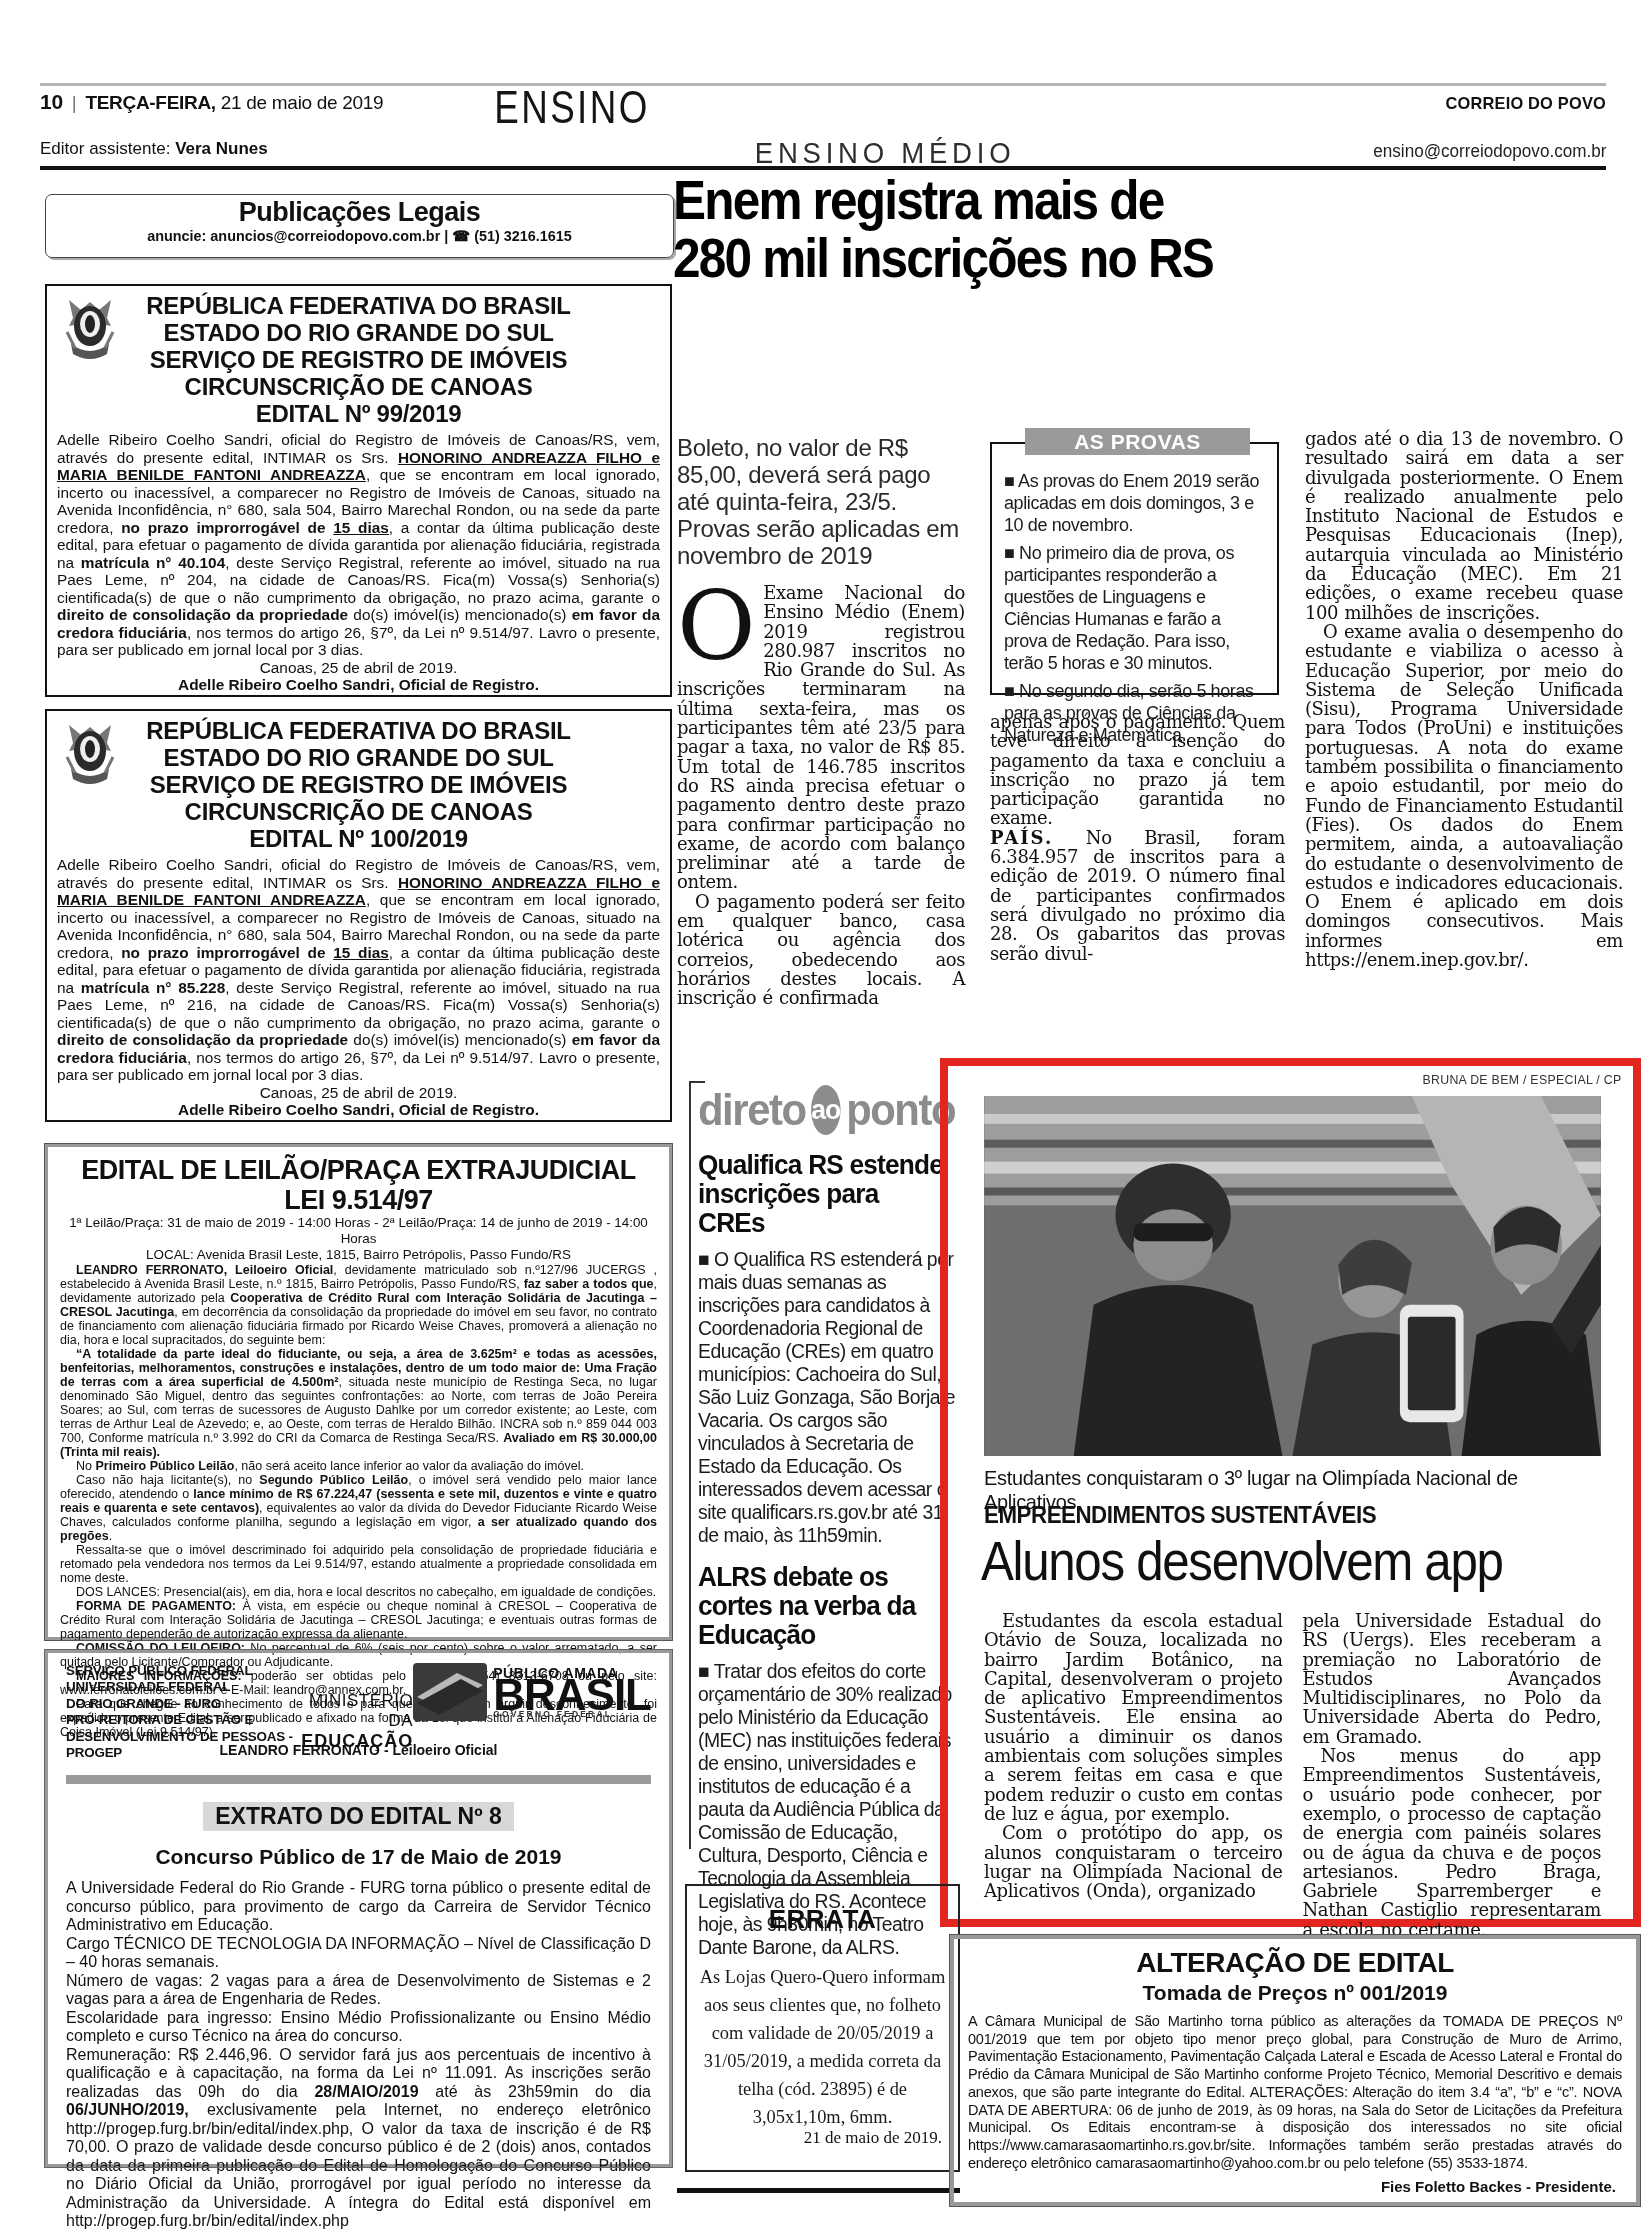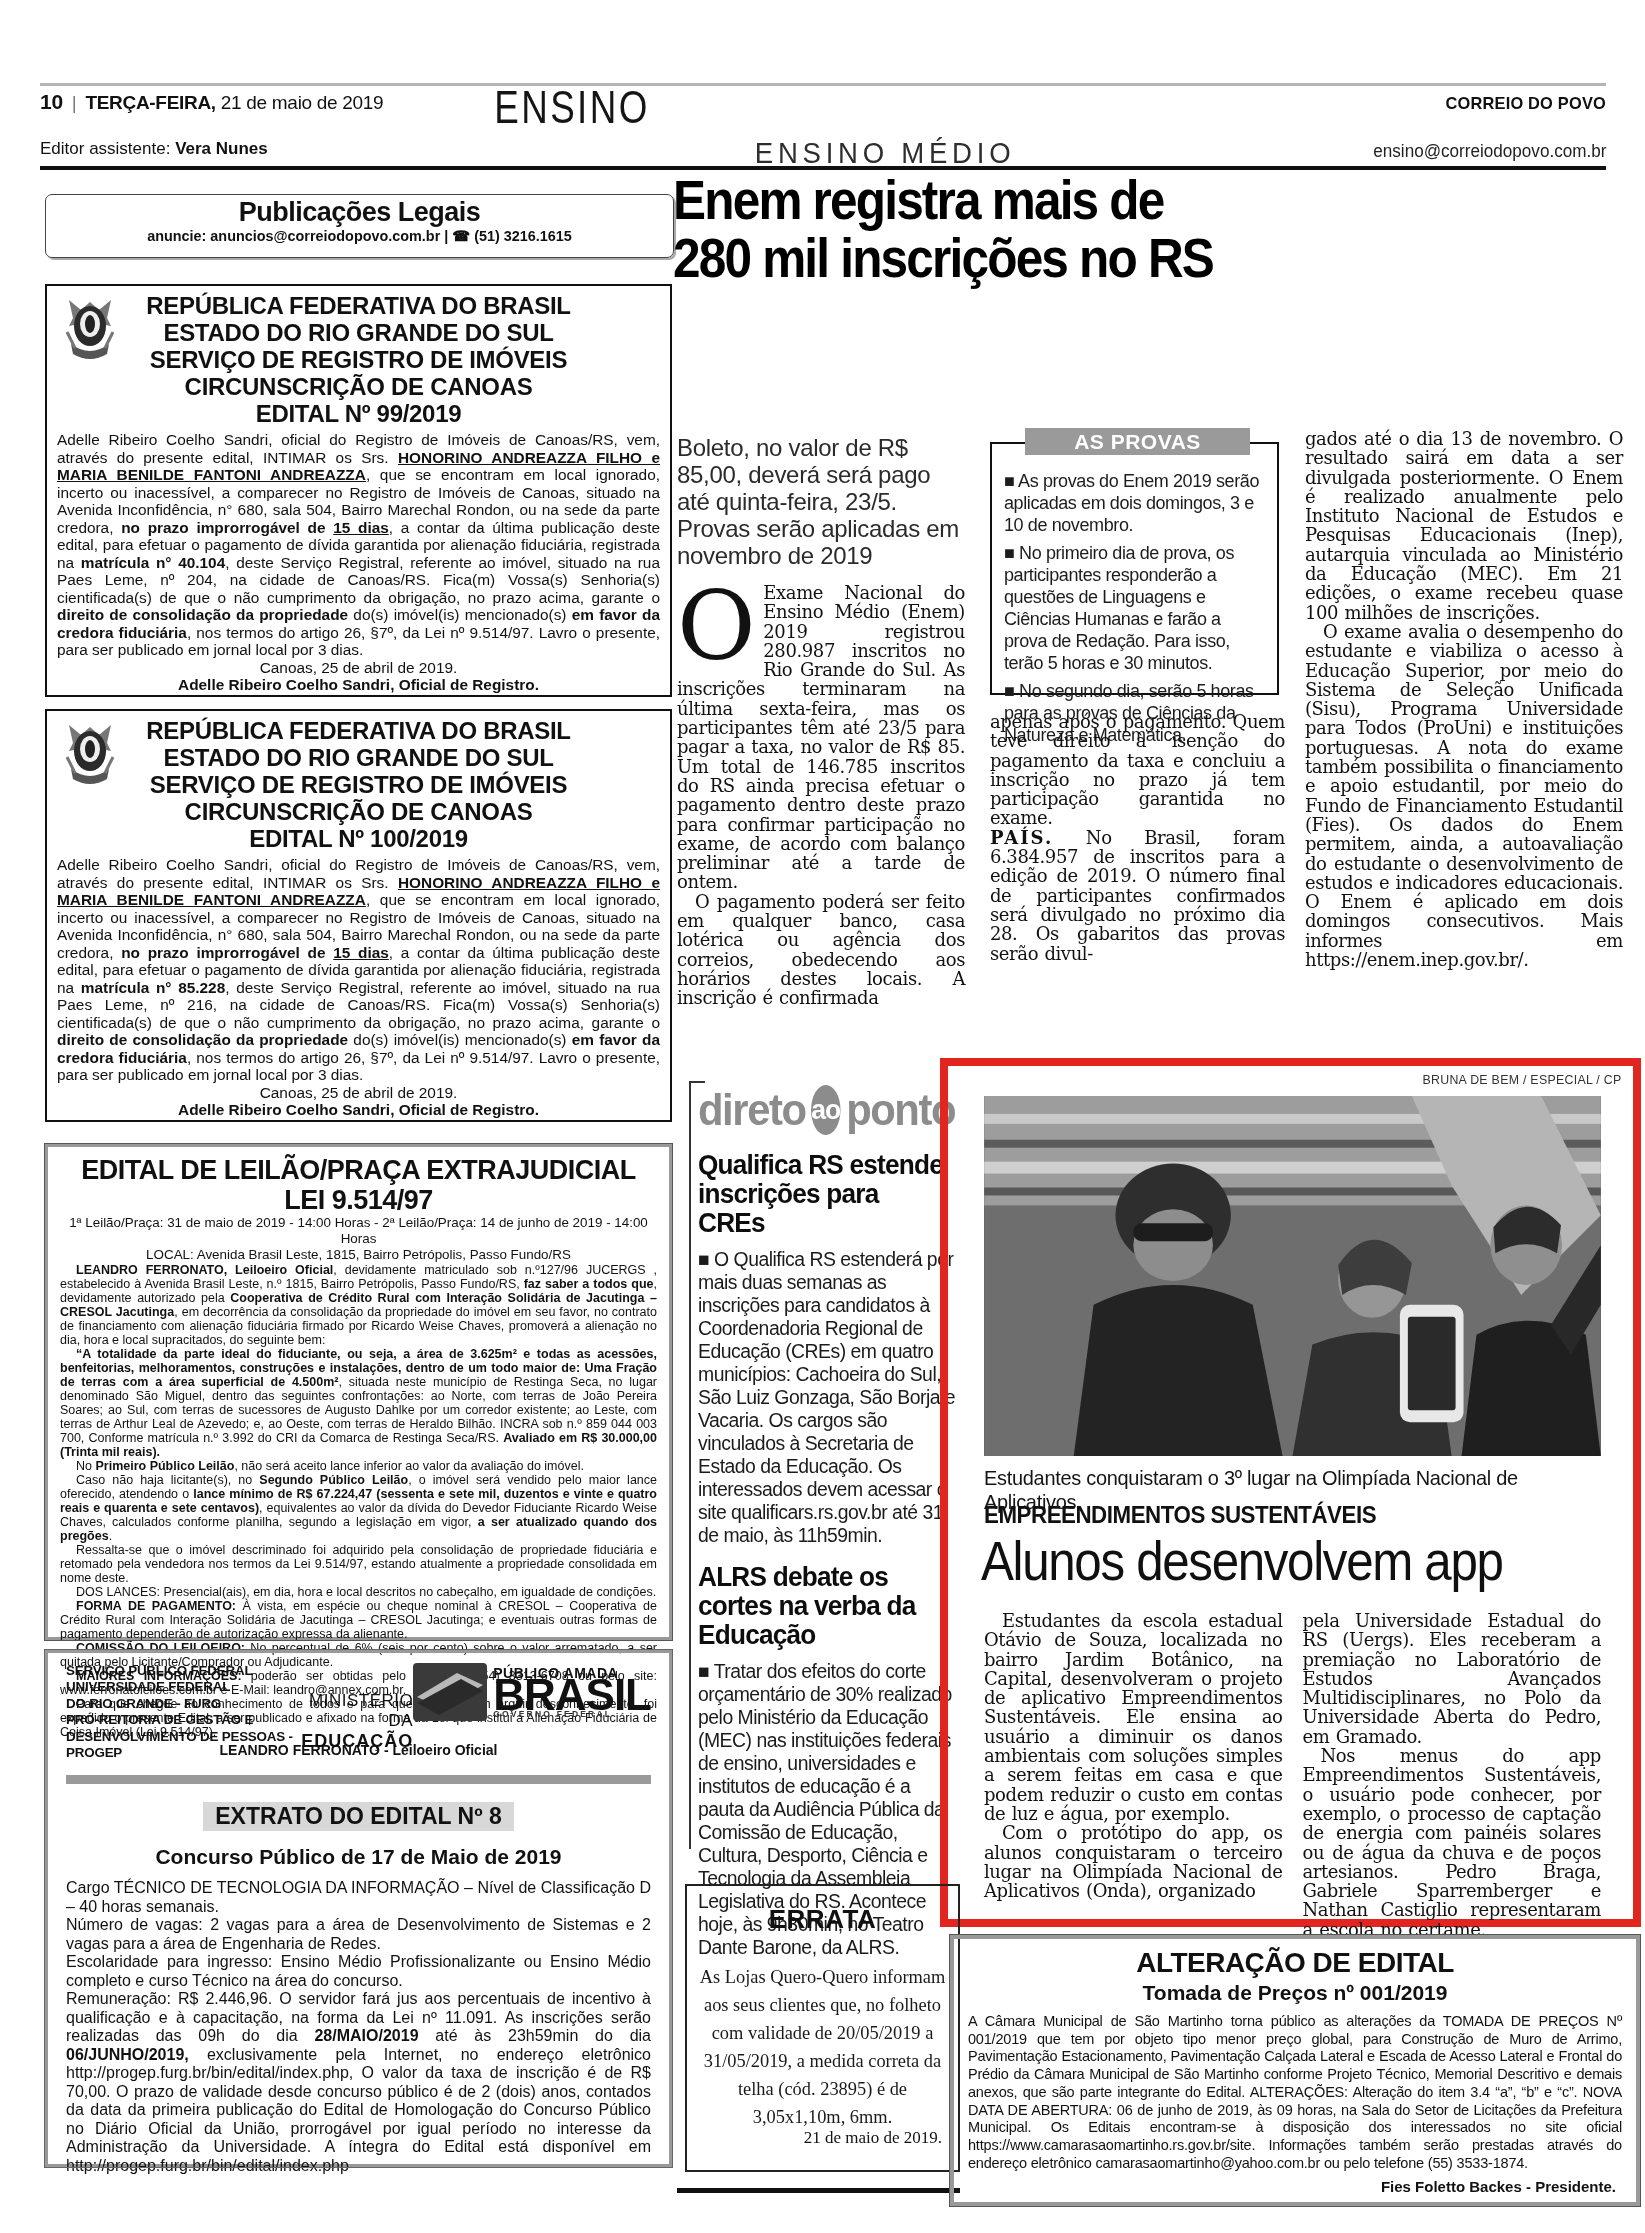"A Universidade Federal do Rio" div { html: none -> <div>A Universidade Federal do Rio Grande - FURG torna público o presente edital de concurso público, para provimento de cargo da Carreira de Servidor Técnico Administrativo em Educação.</div> }
